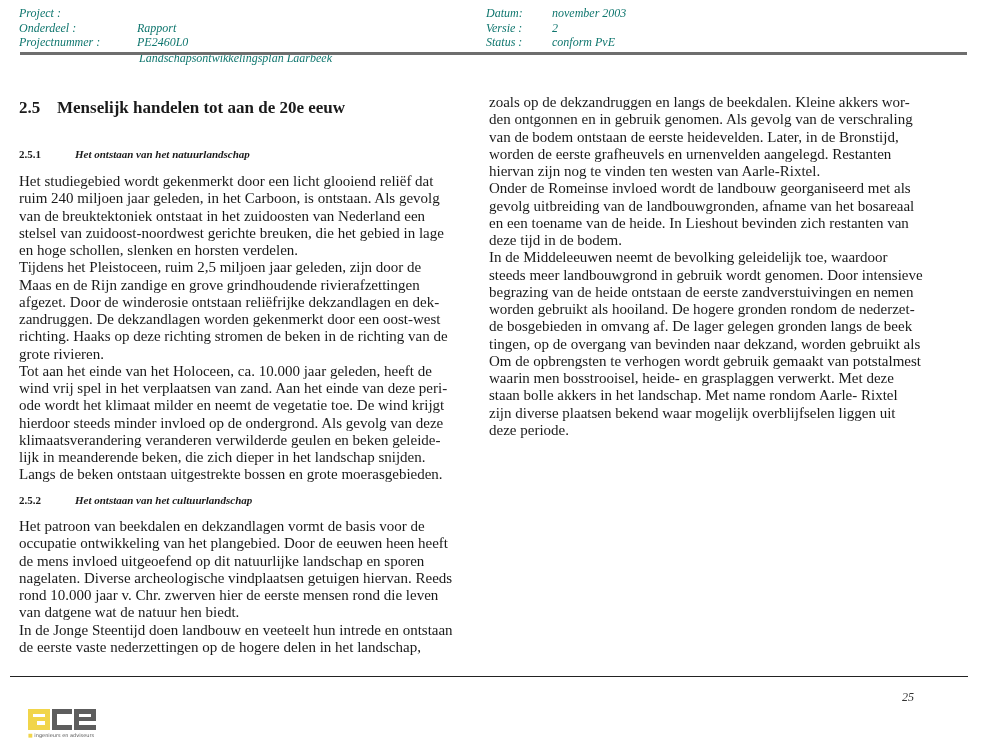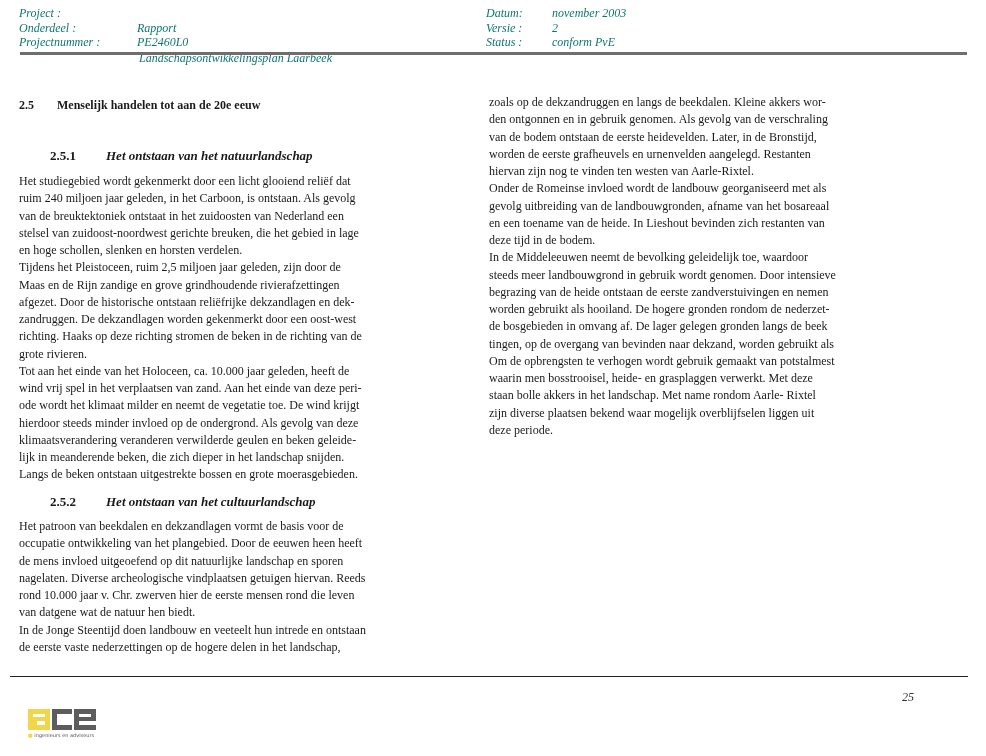"2.5 Menselijk handelen tot aan" .h1 { font-size: 12px -> 17px }
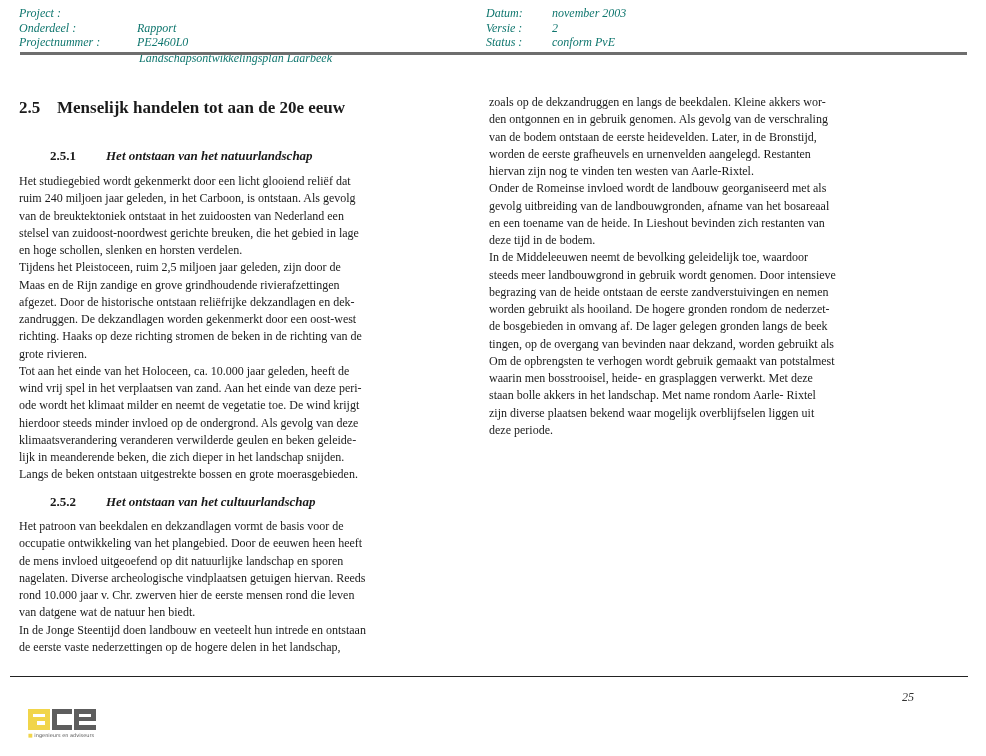"zoals op de dekzandruggen en" .col { font-size: 12px -> 15px }
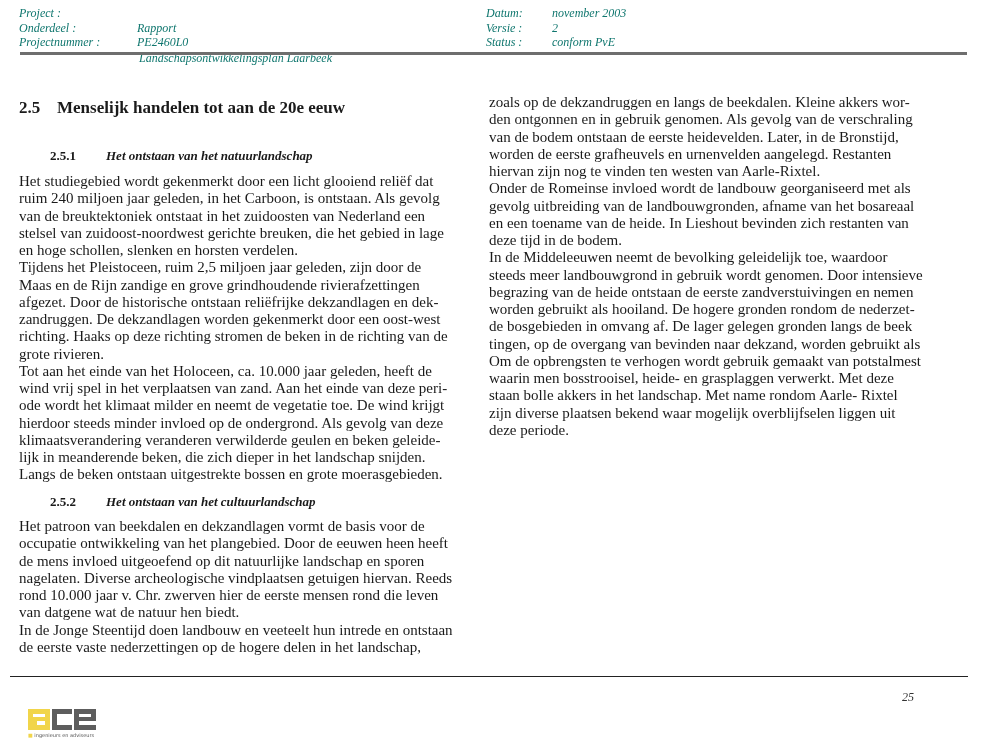"2.5.1 Het ontstaan van het" .h2 { font-size: 13px -> 11px; margin-left: 31px -> none }
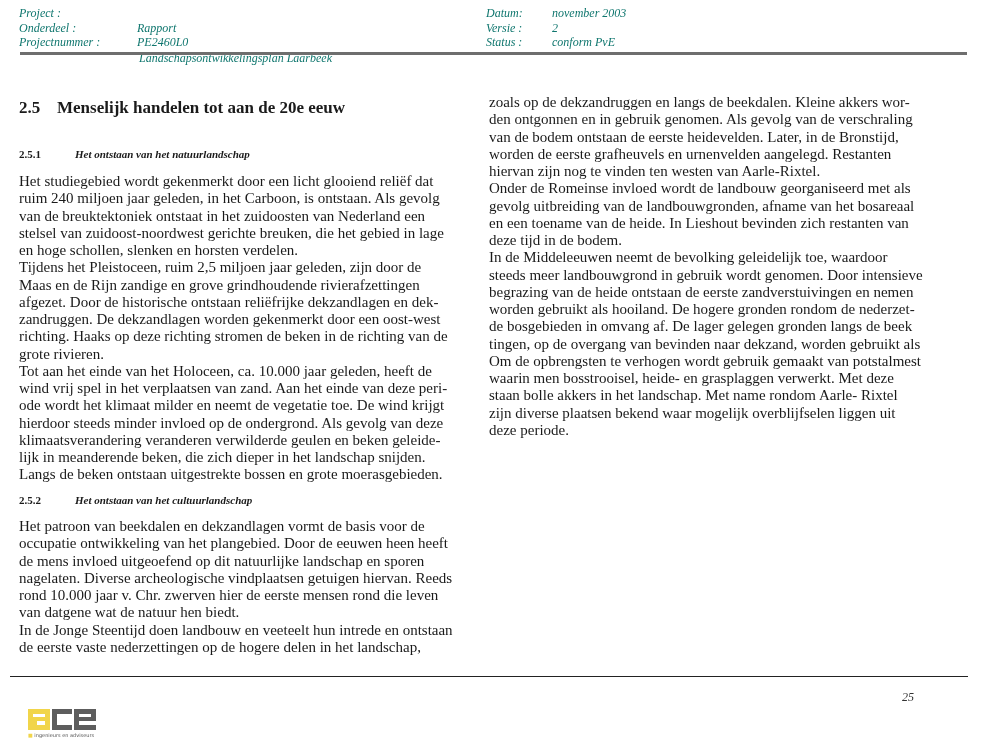"afgezet. Door de historische ontstaan" div { text: historische -> winderosie }
